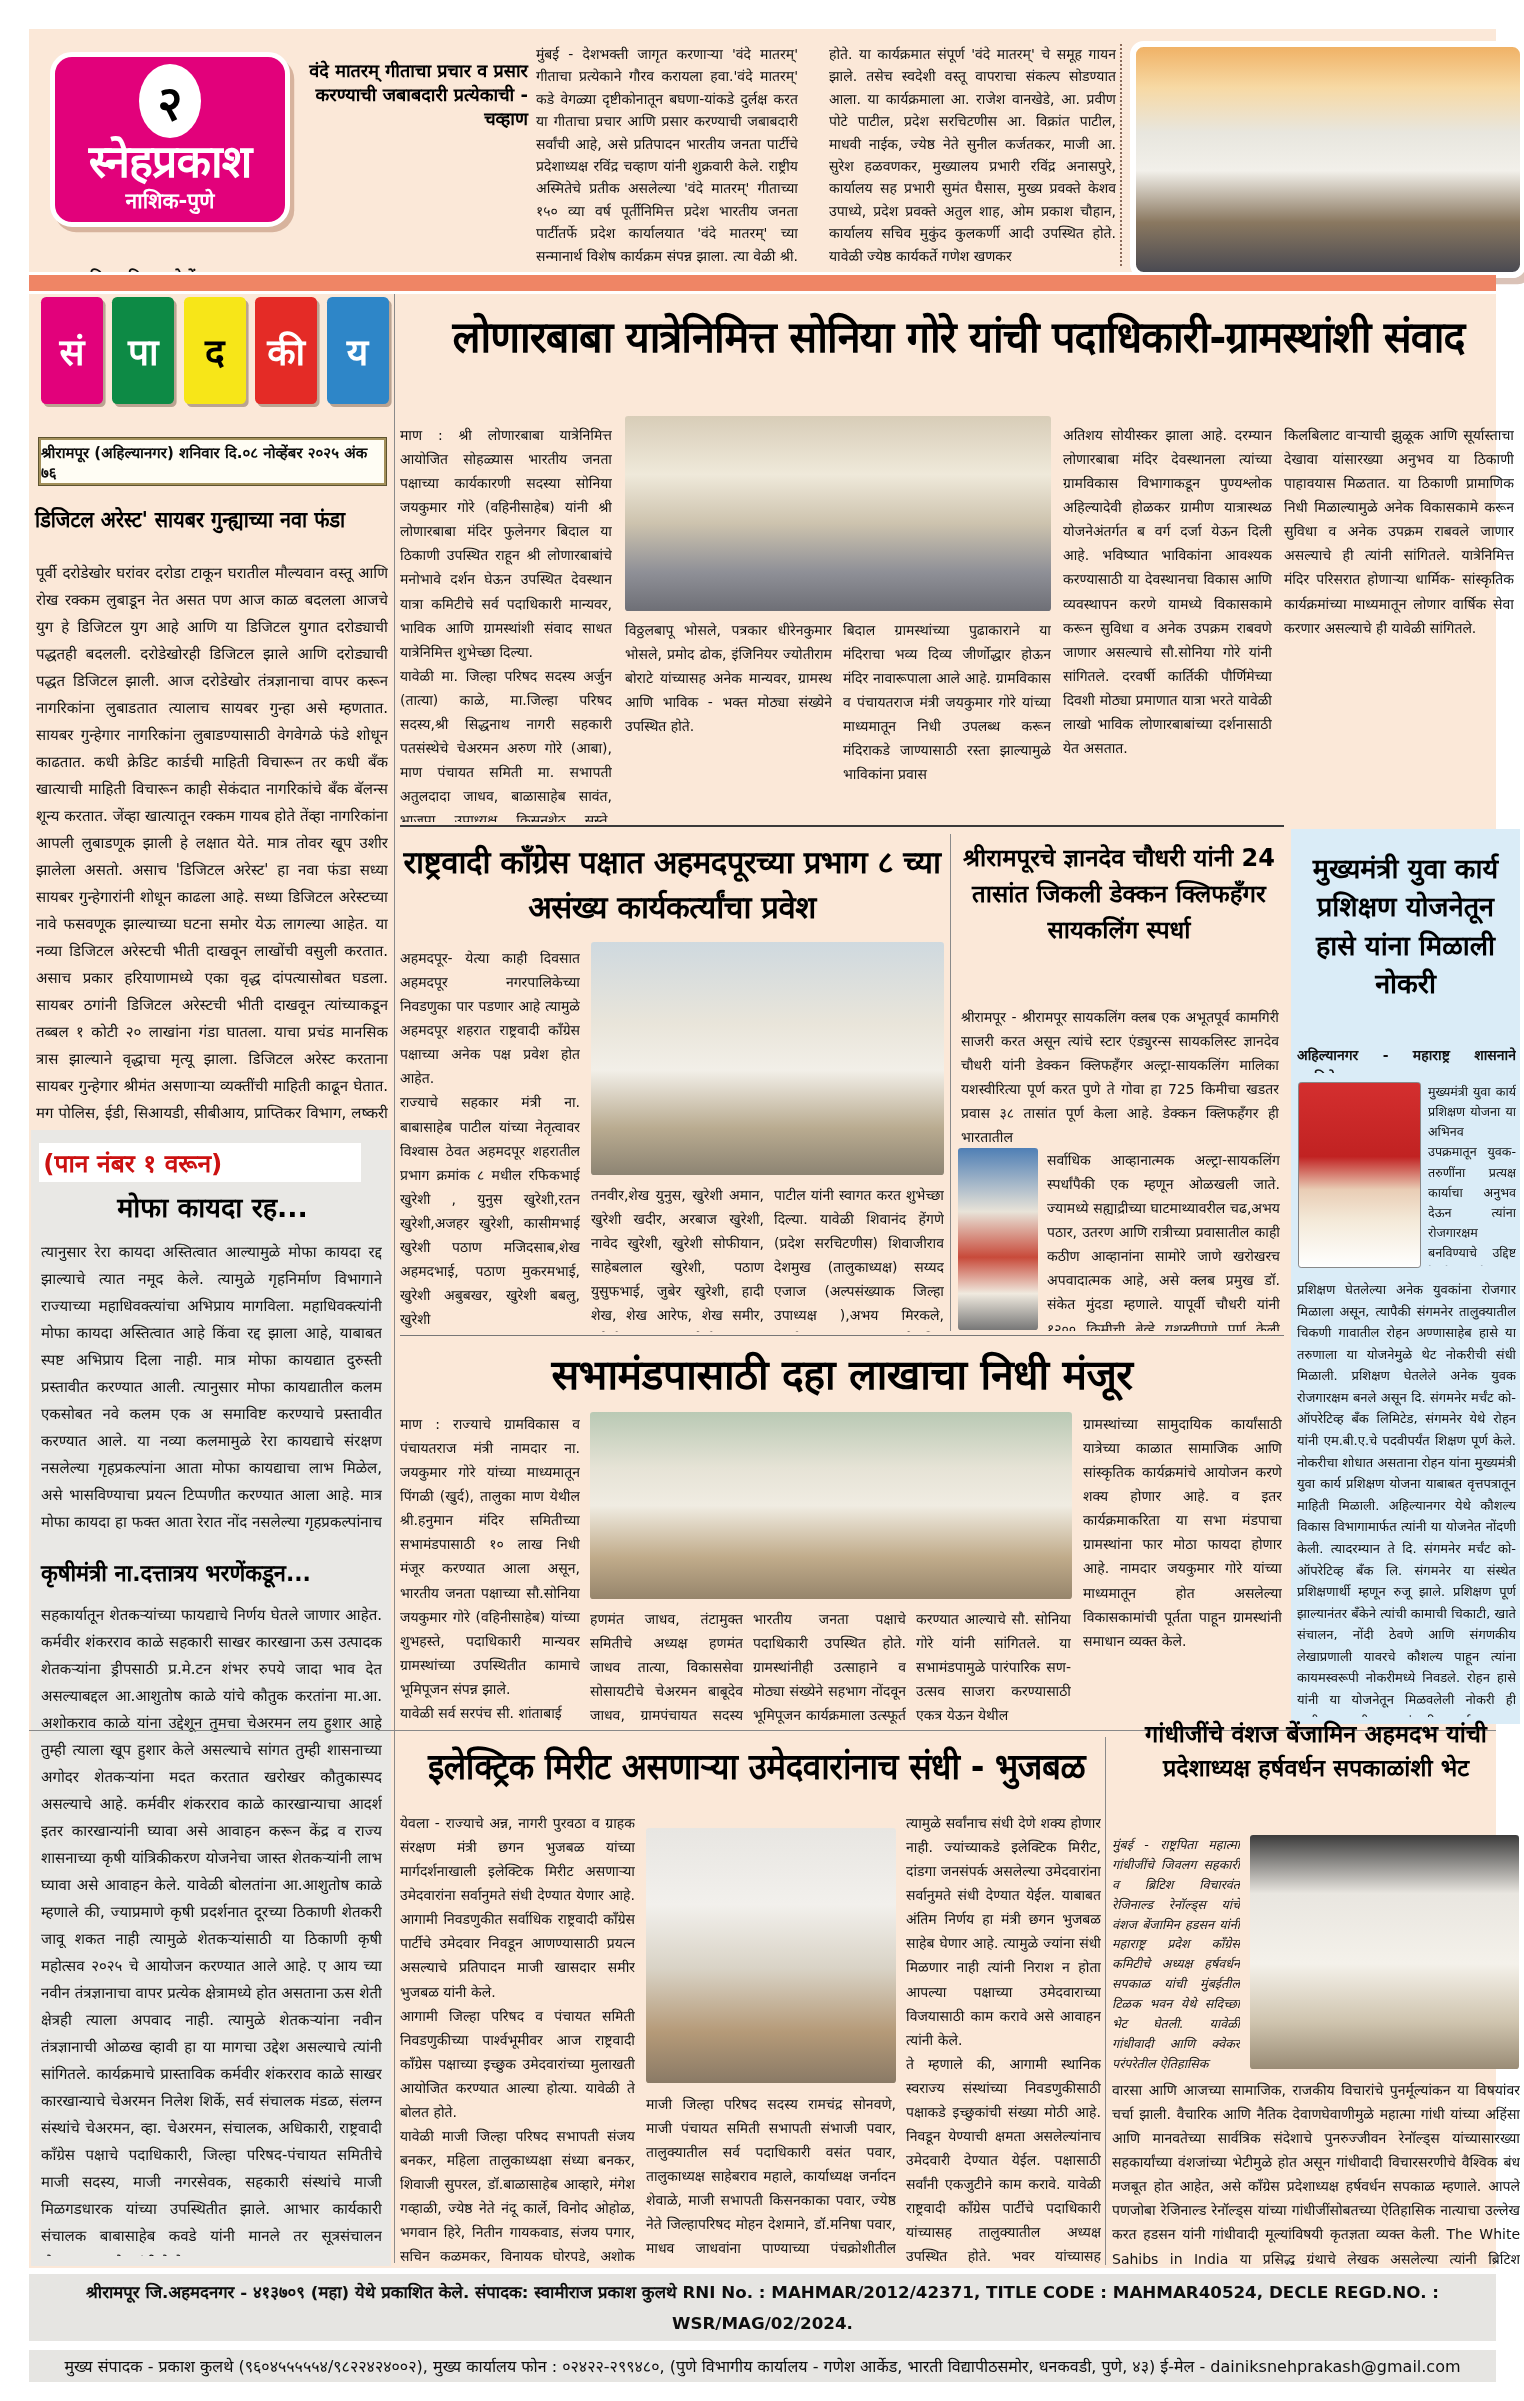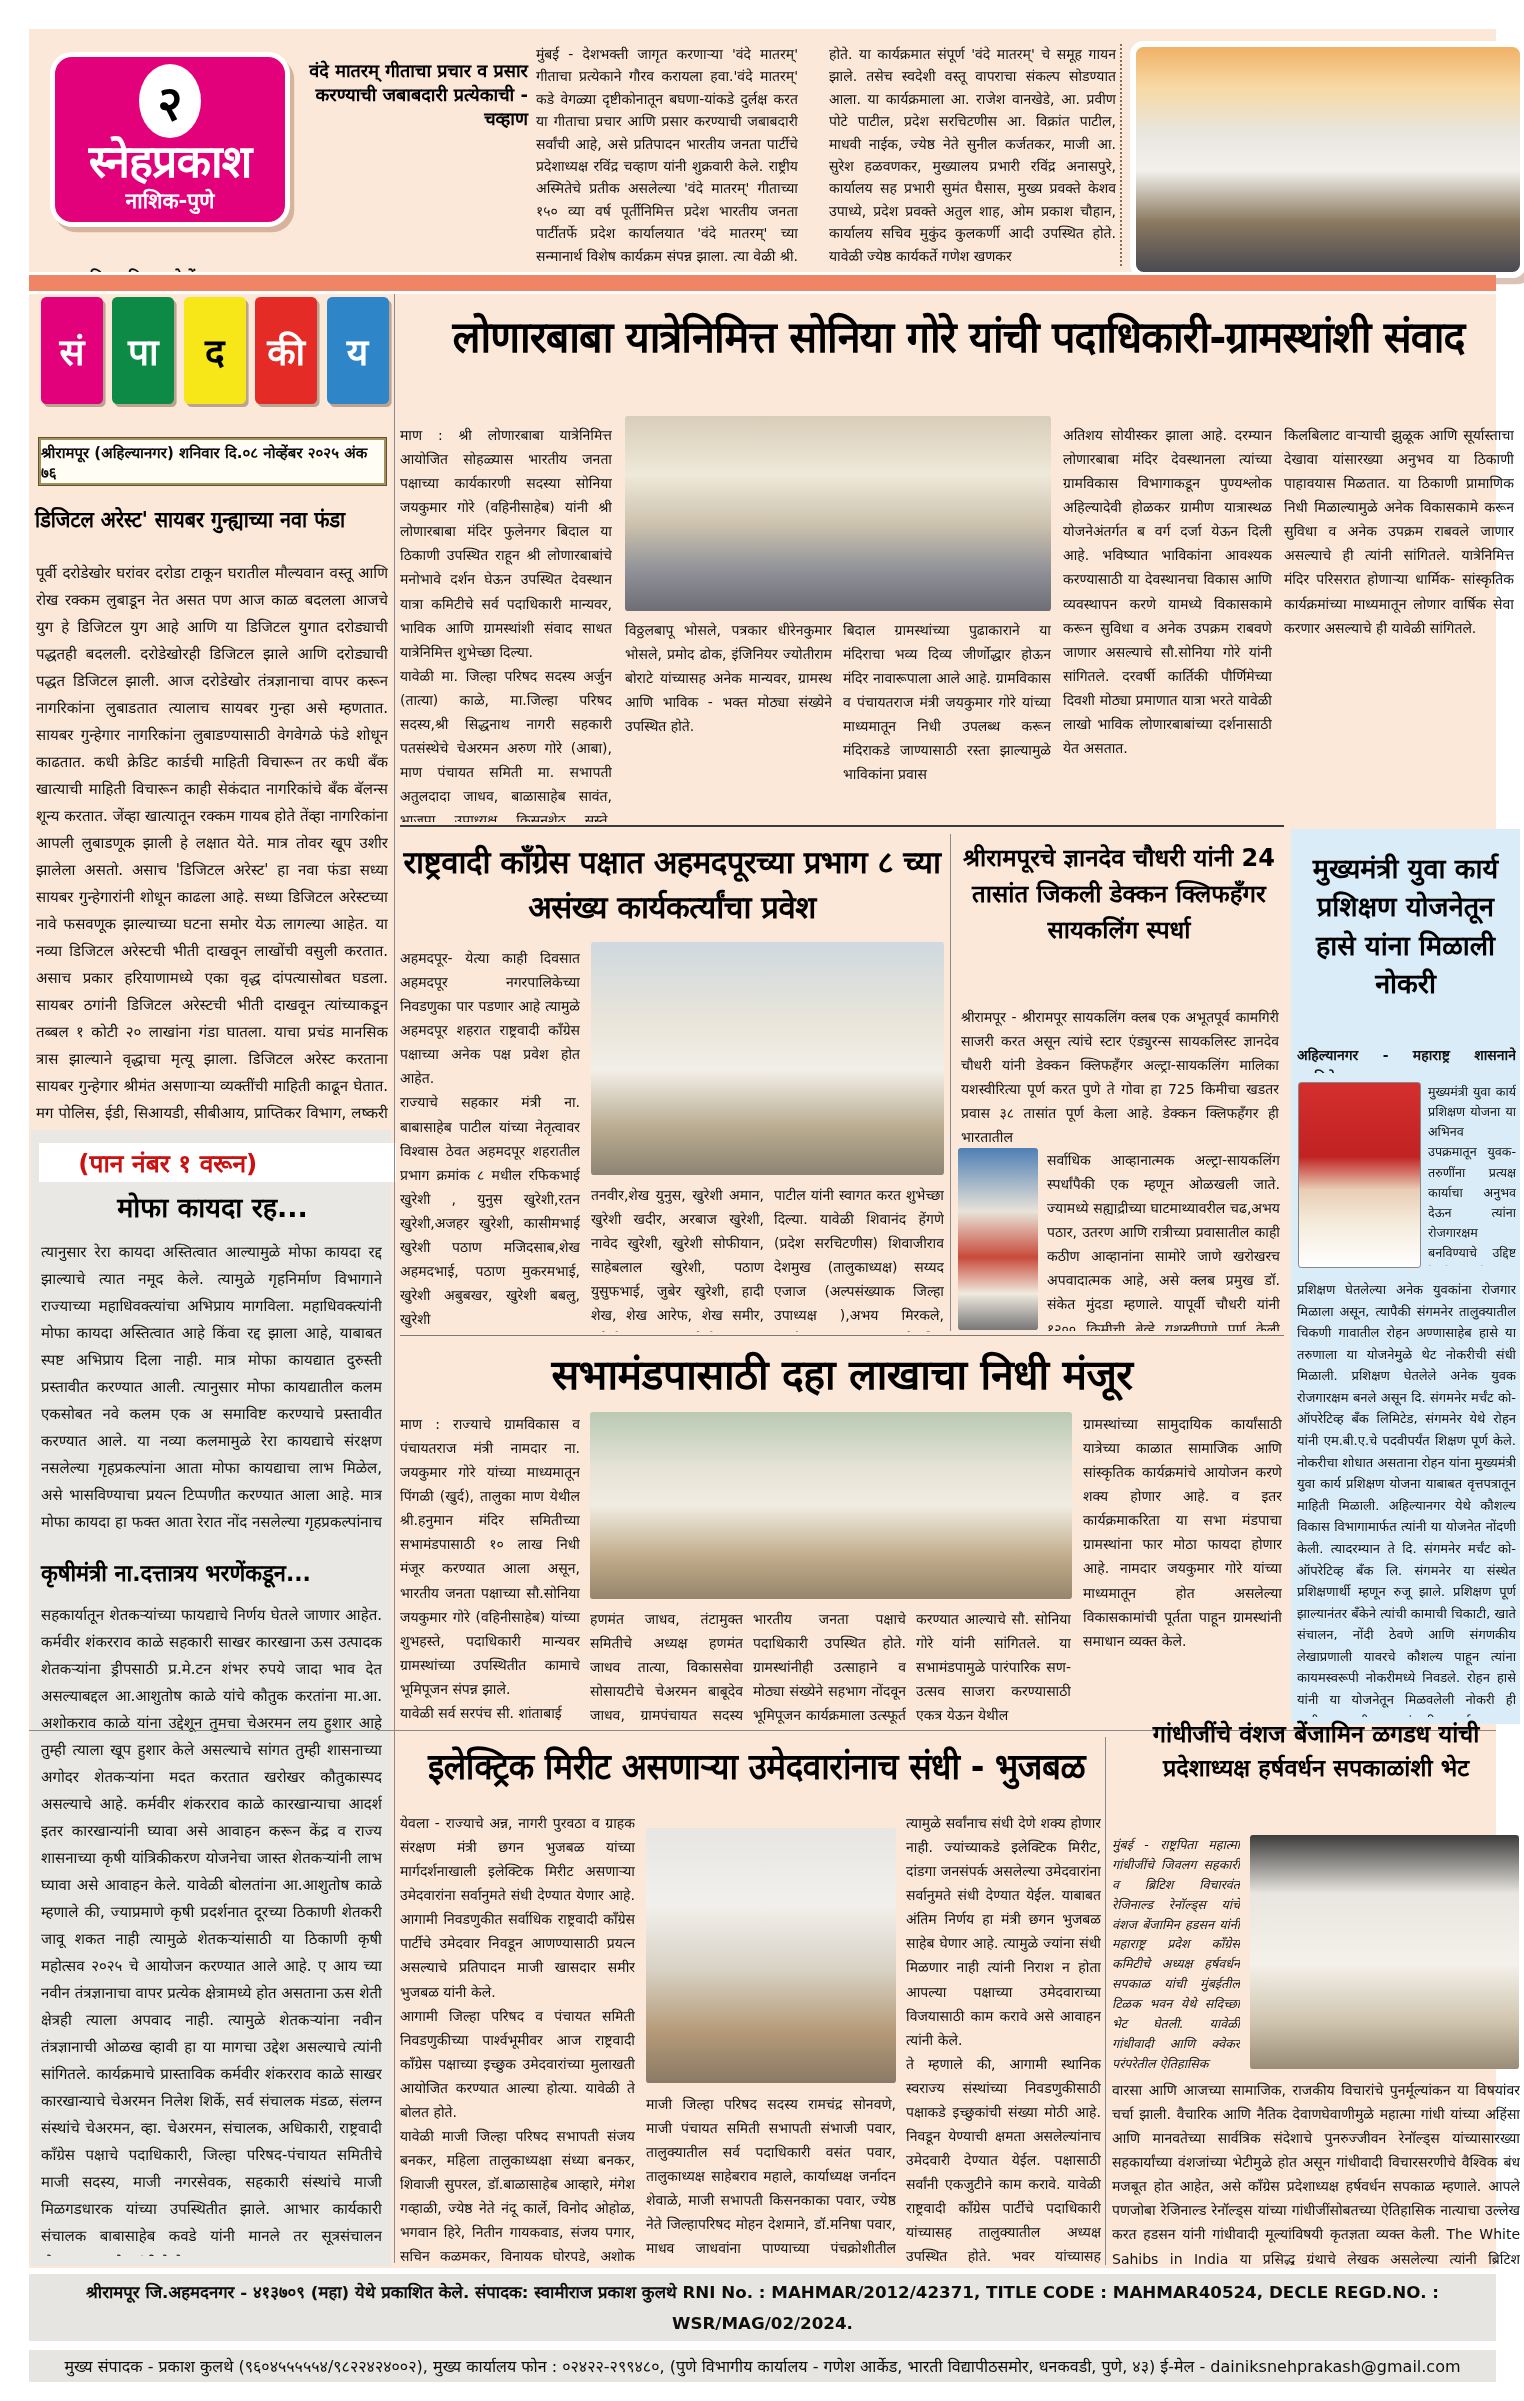"(पान नंबर १ वरून)" div.abs { padding-left: 35px -> none }
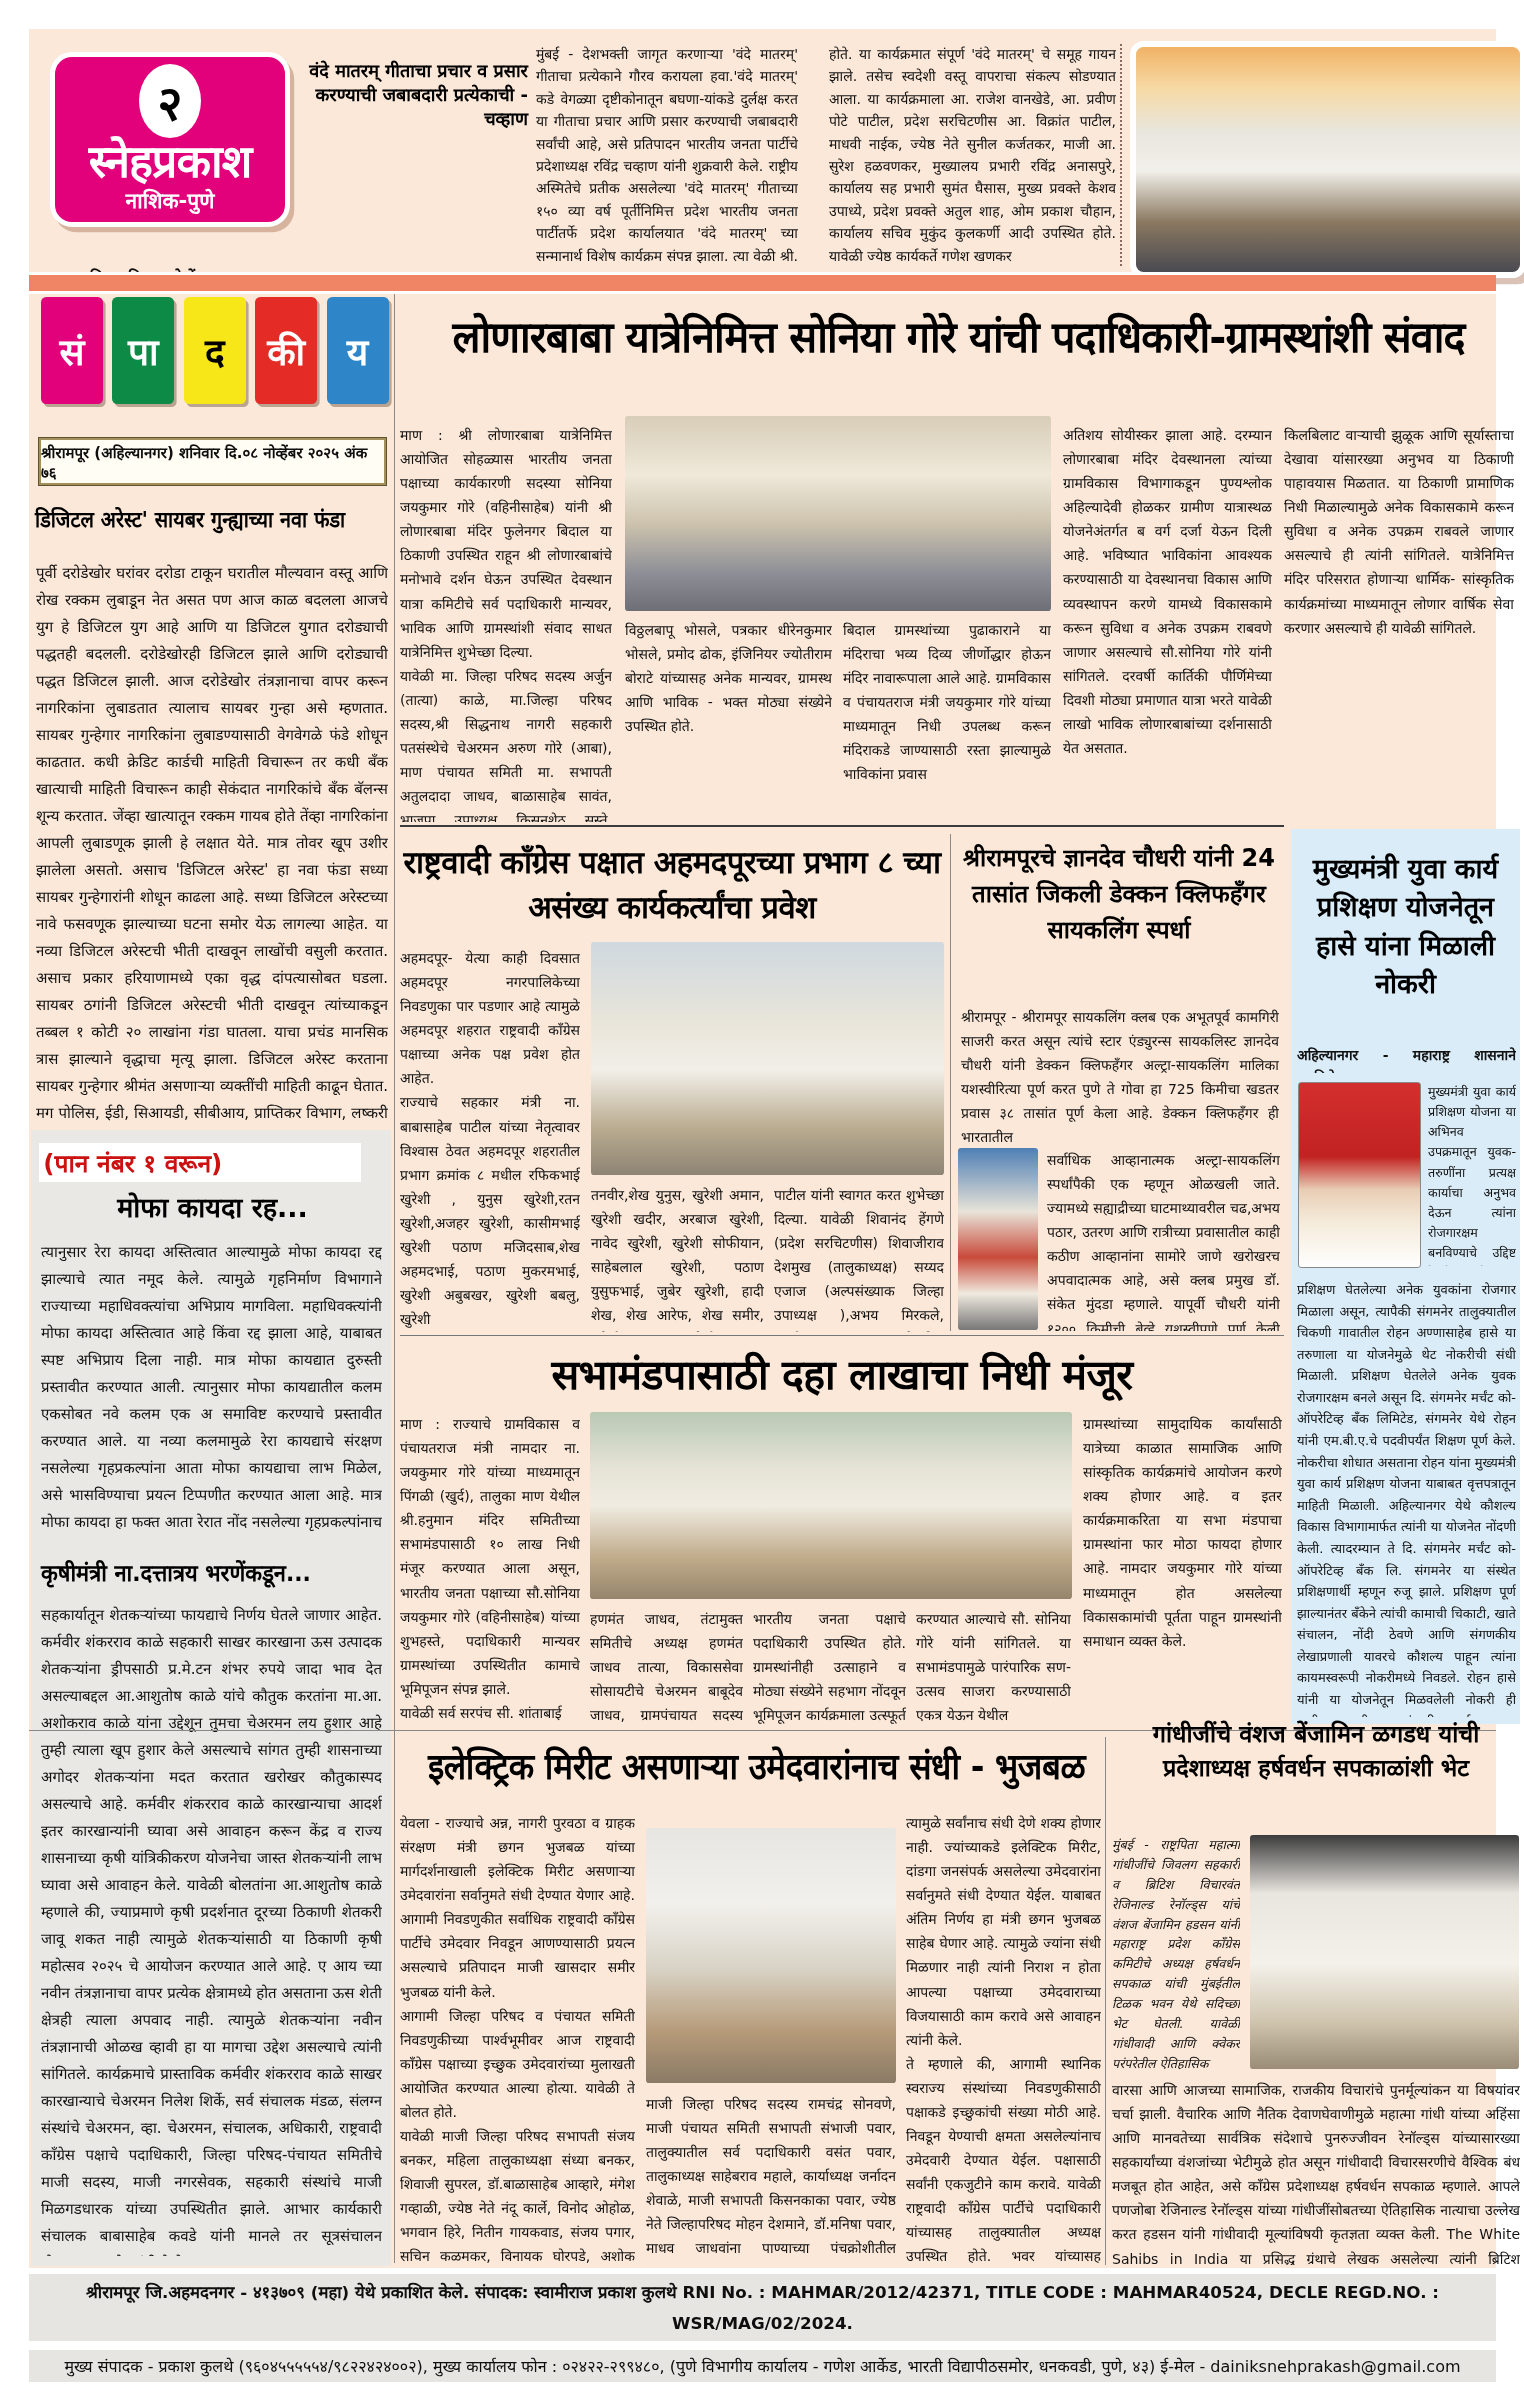"गांधीजींचे वंशज बेंजामिन ळगडध यांची" div.abs { text: ळगडध -> अहमदभ }
